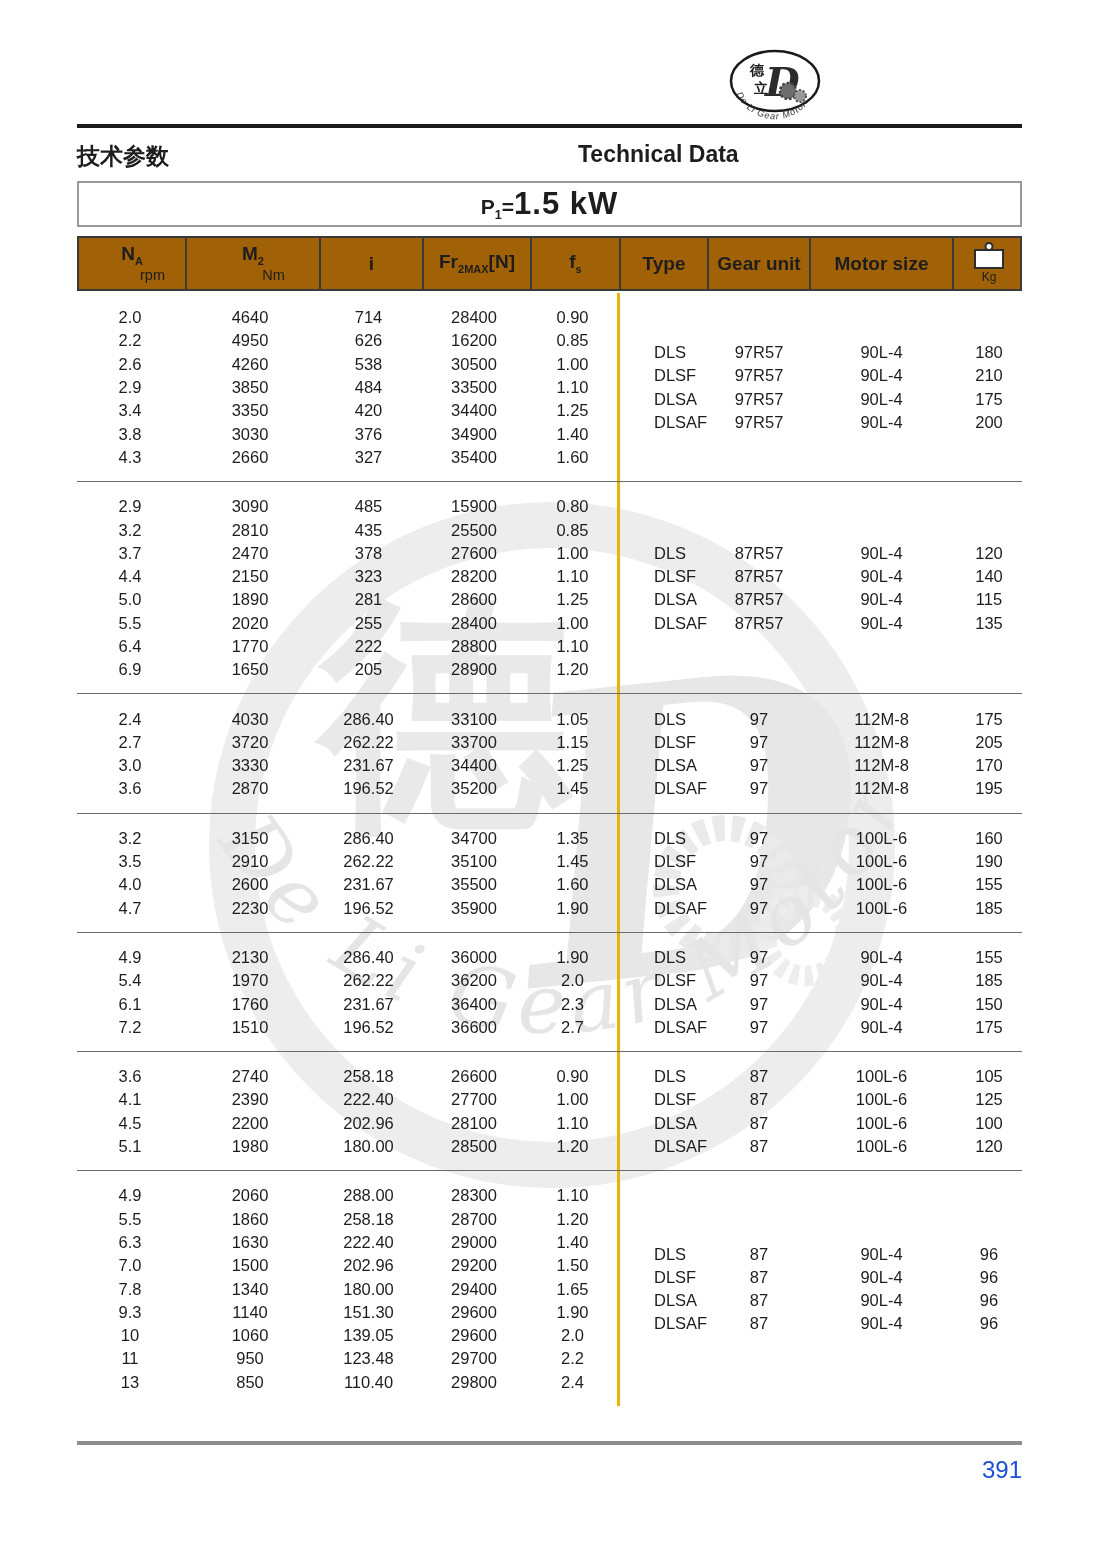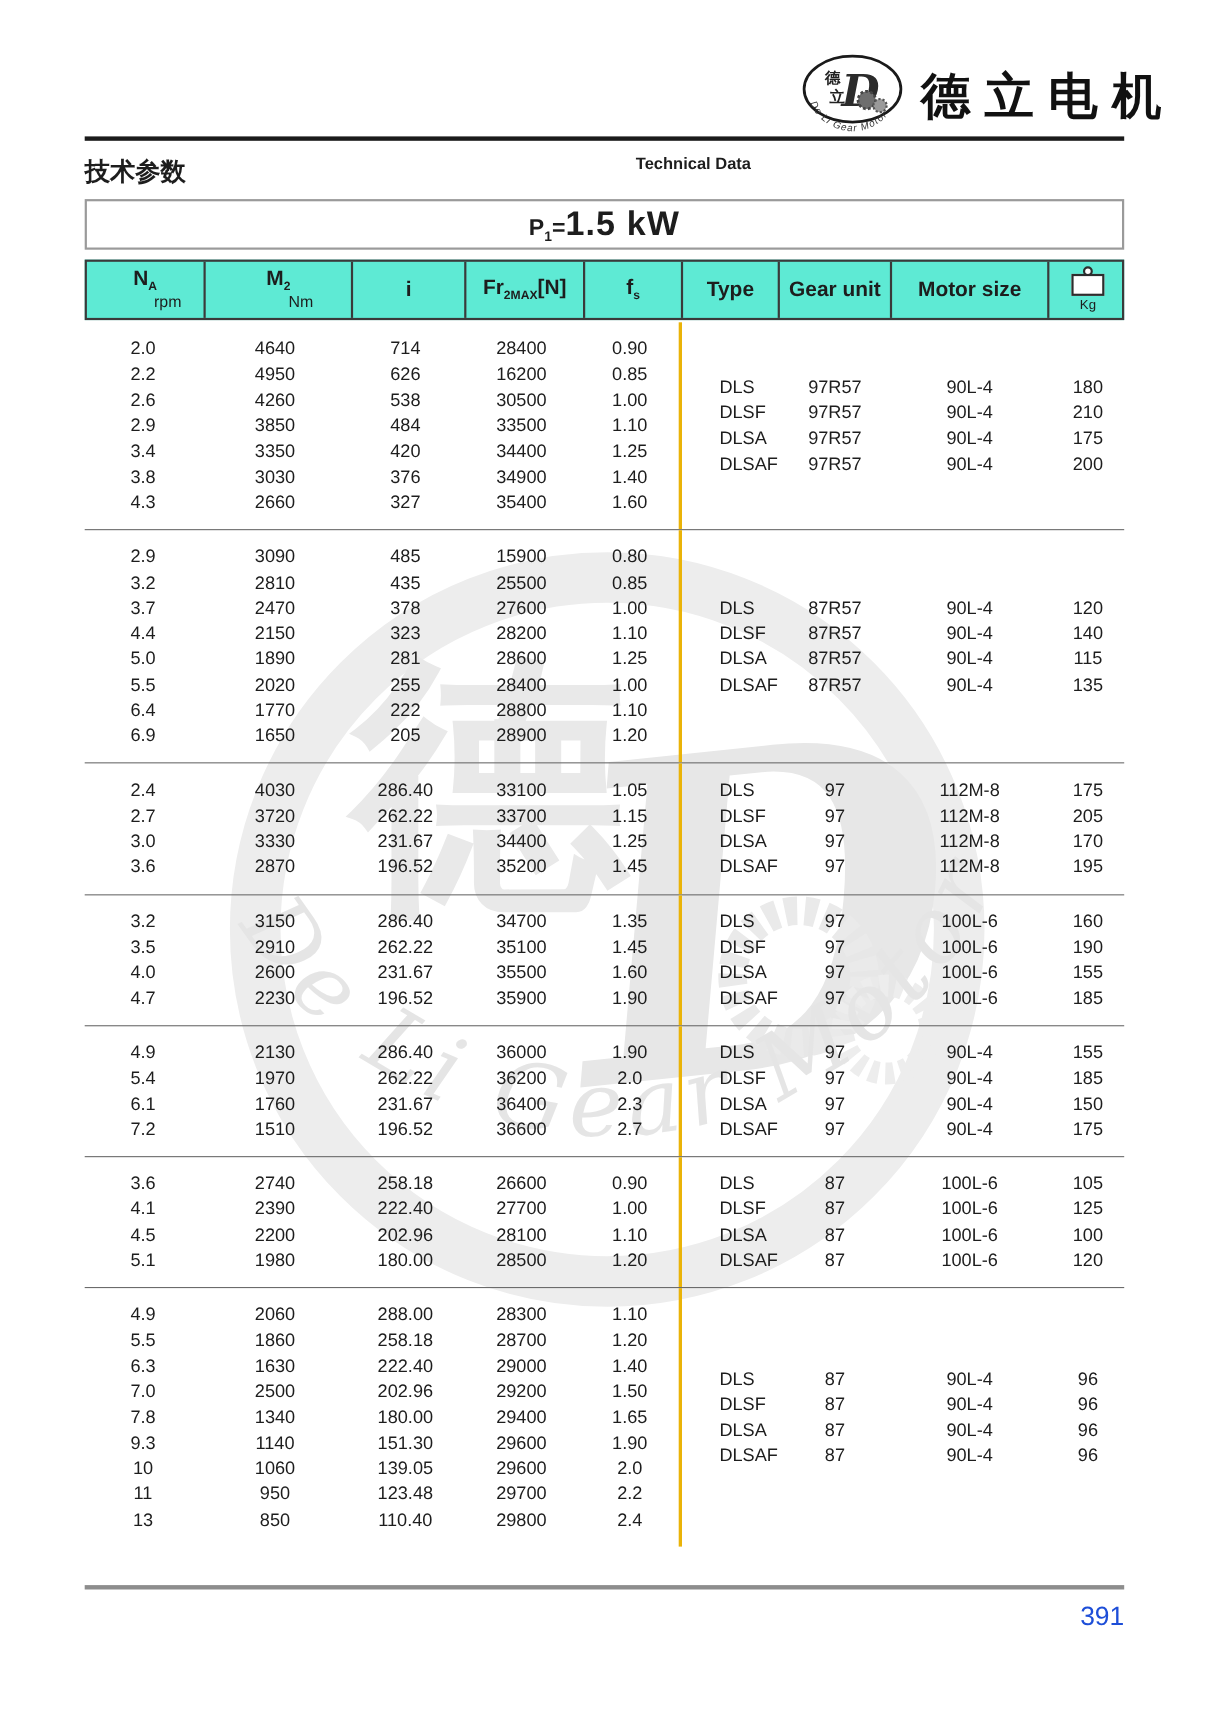"德立电机" div.brand-name { html: <div>德立电机</div> -> none }
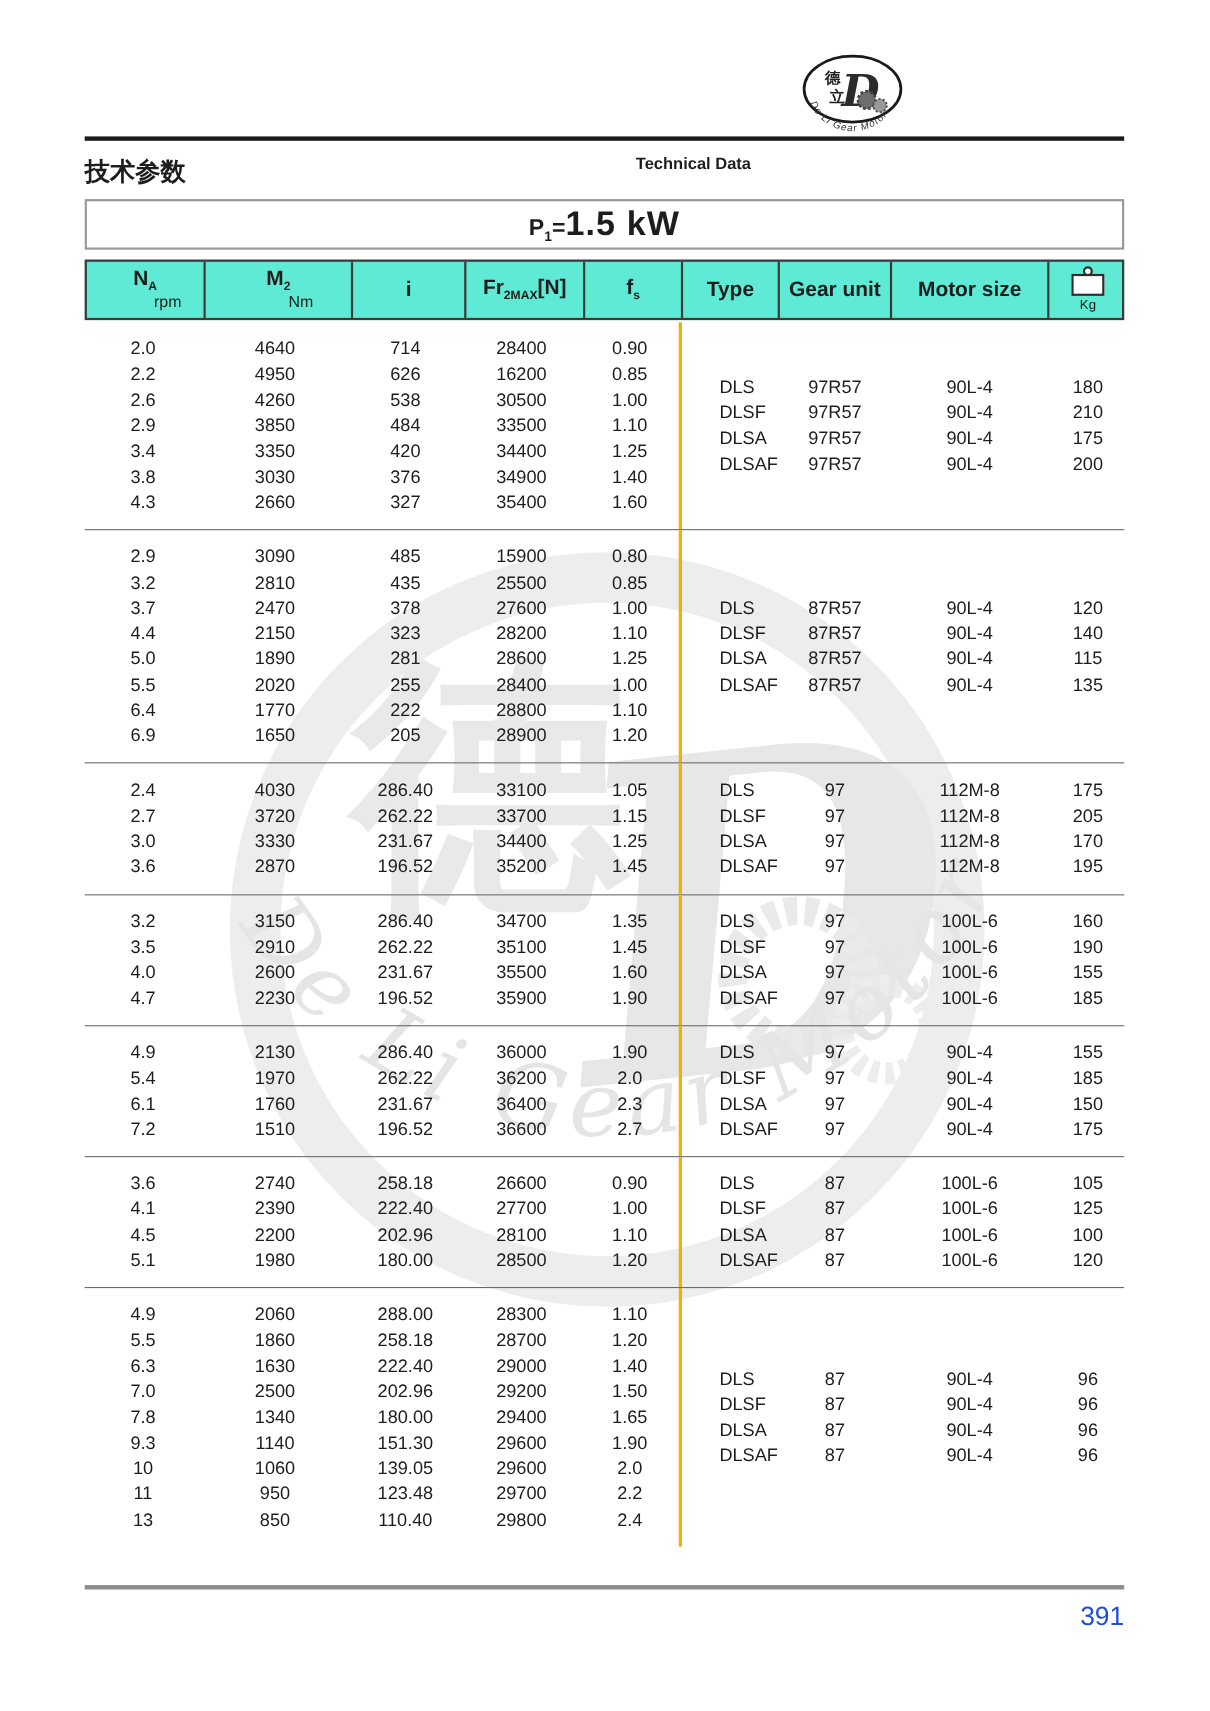"Technical Data" .title-en { font-size: 15px -> 23px }
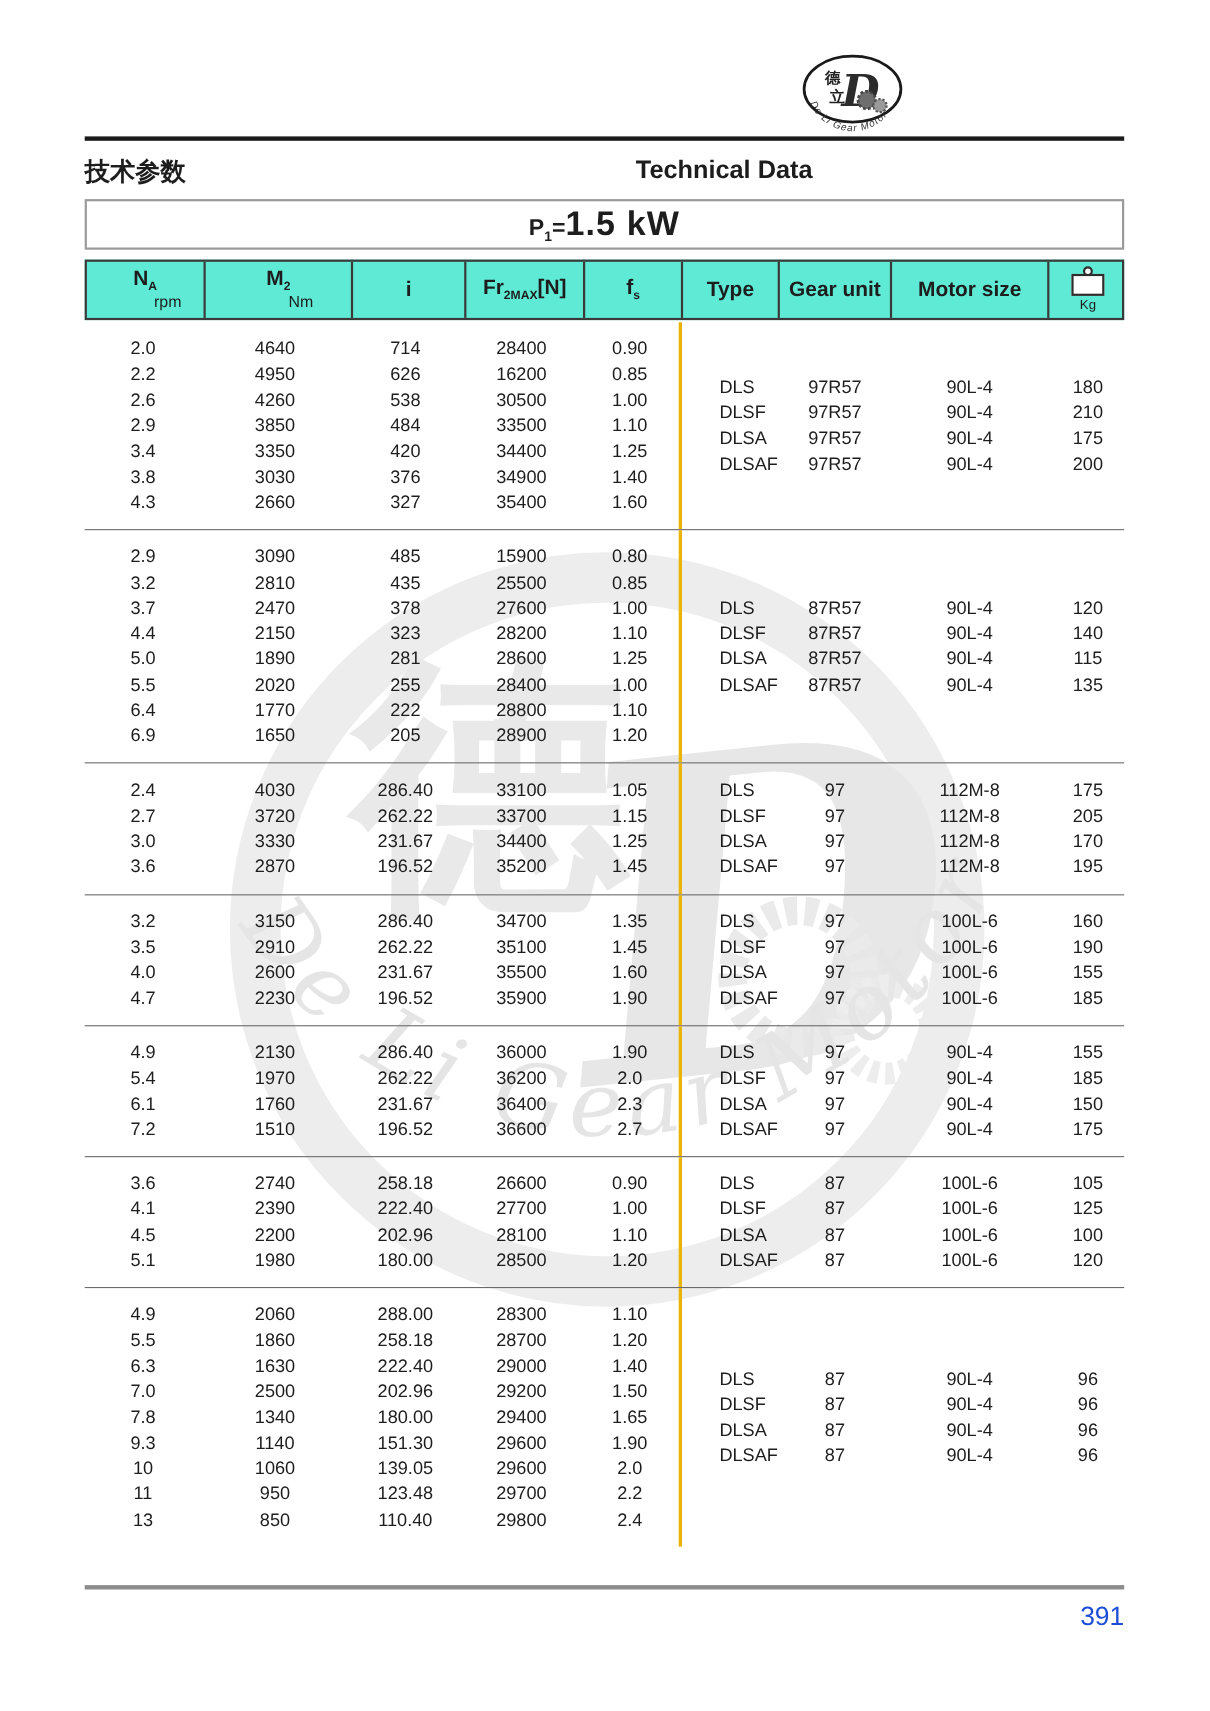"NA" .thead { background: #5eead4 -> #a16207 }
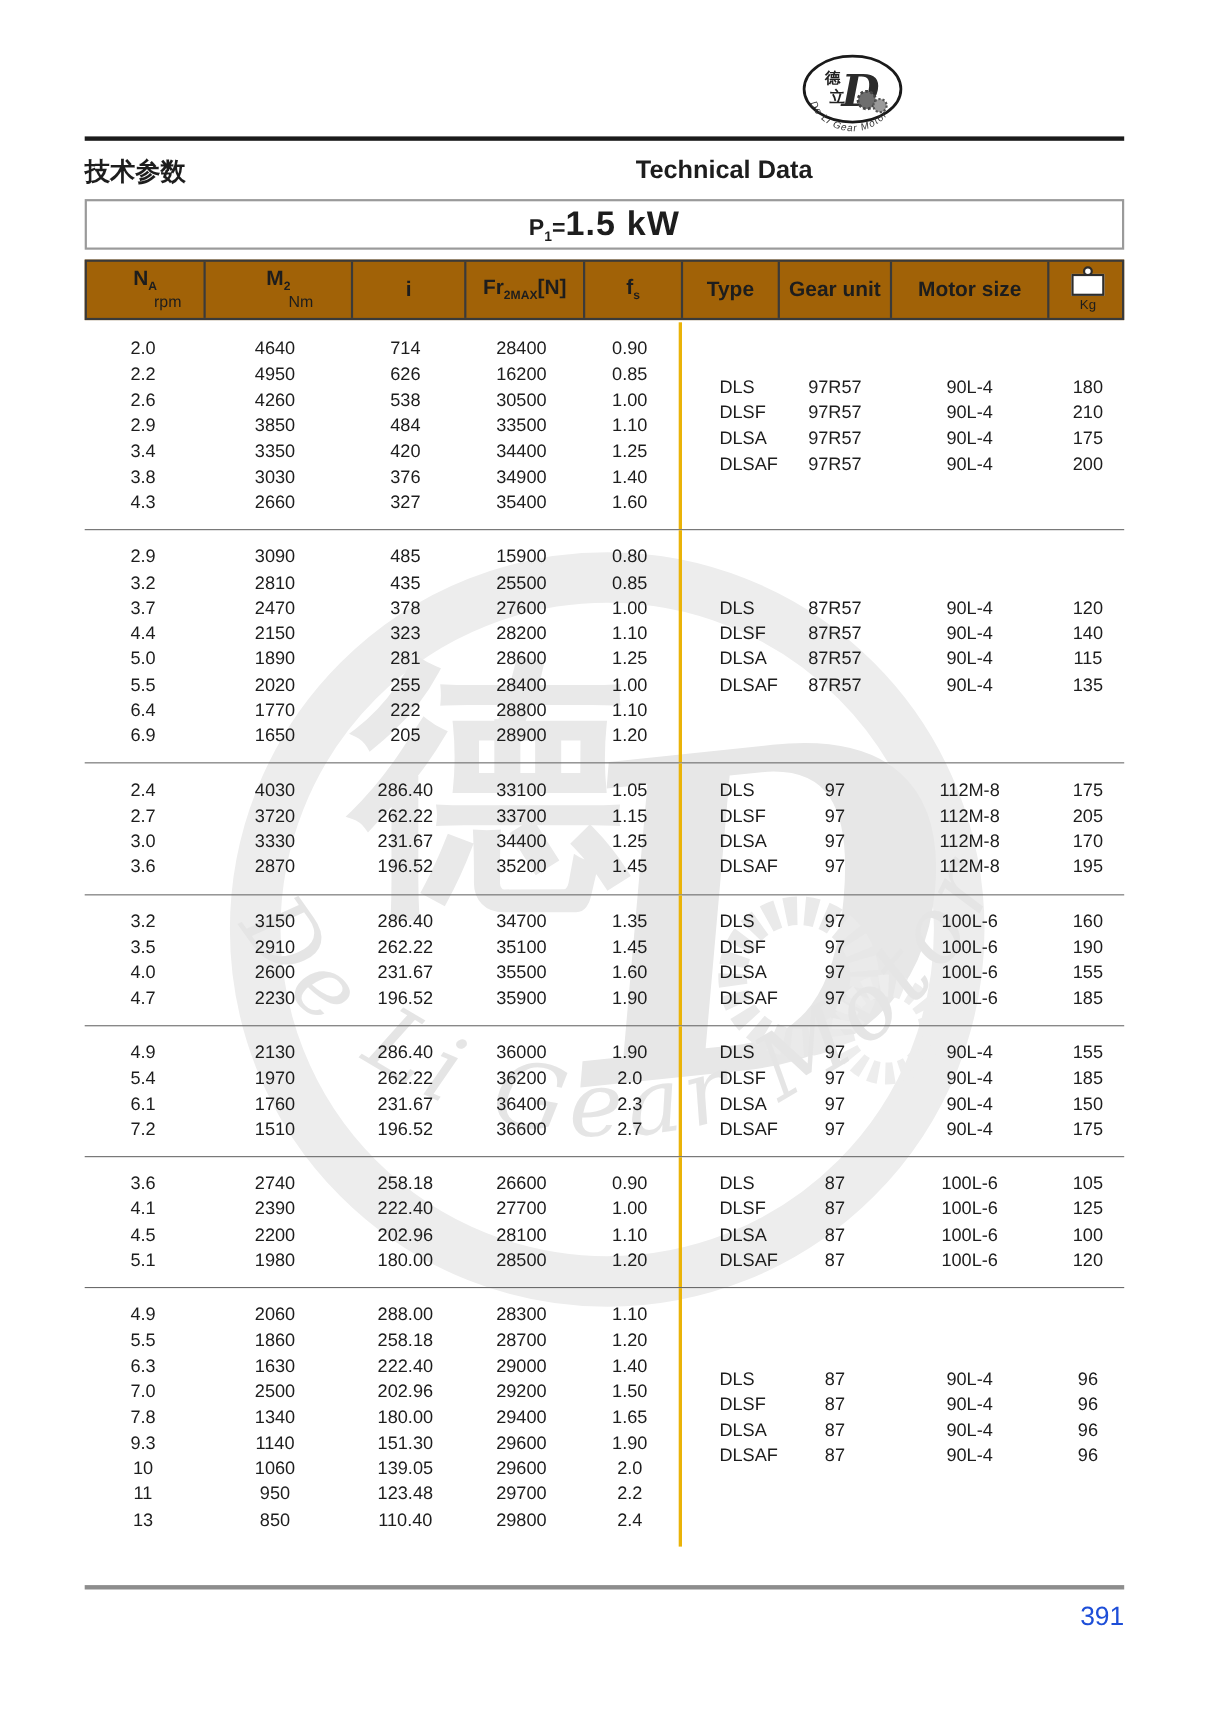"2500" div.cell { text: 2500 -> 1500 }
